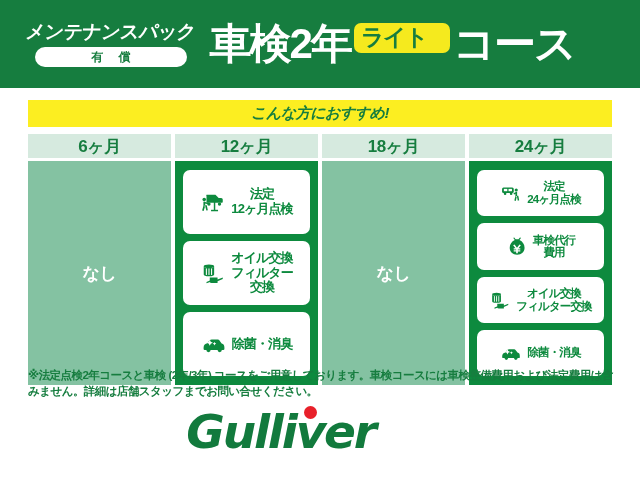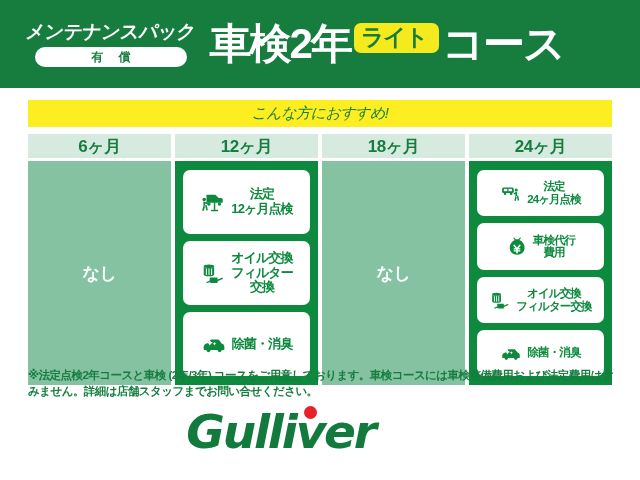"ライト" .light-badge { padding: 3px 12px 4px 7px -> 3px 23px 4px 7px }
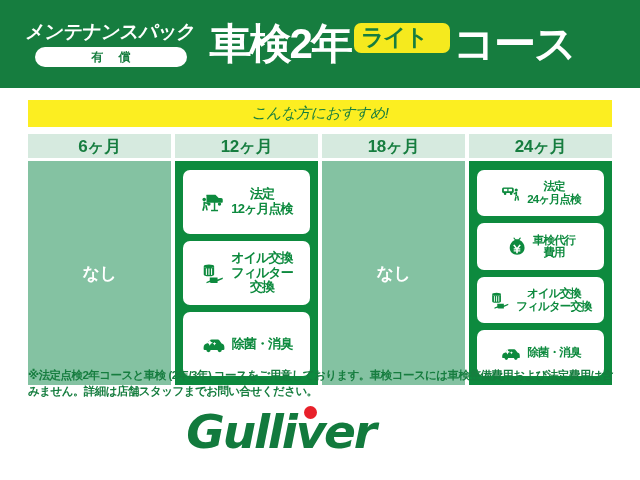"こんな方におすすめ!" .recommend-label { font-weight: normal -> bold }
